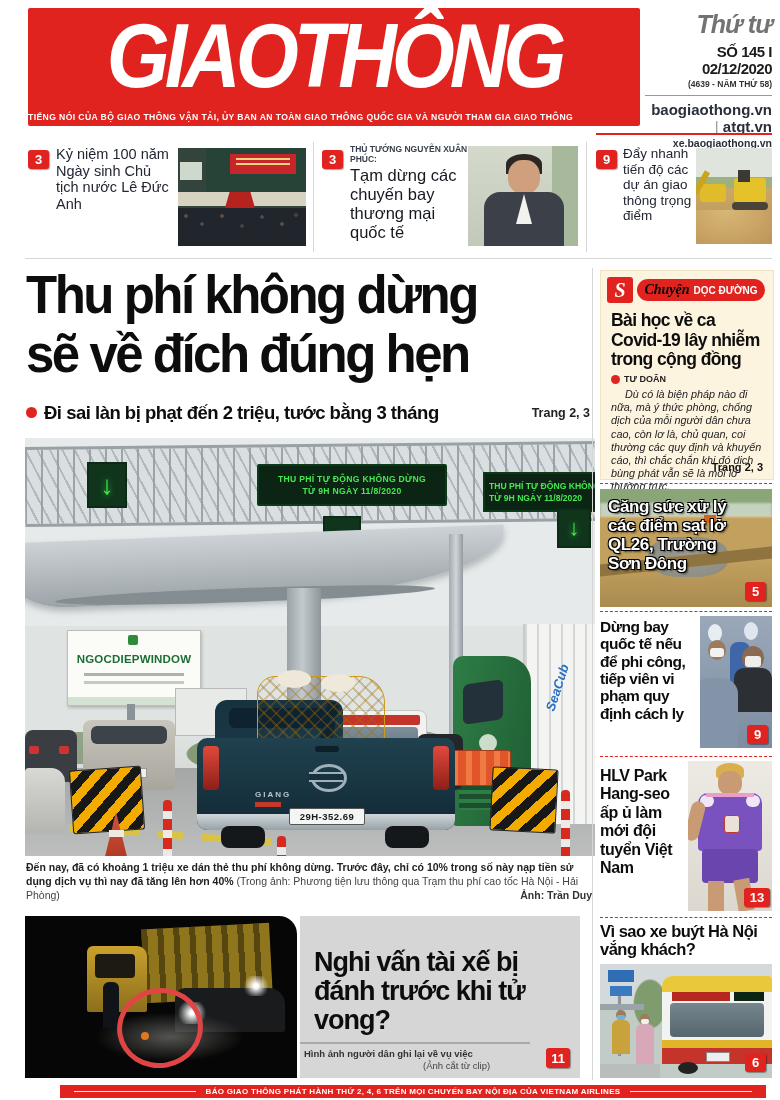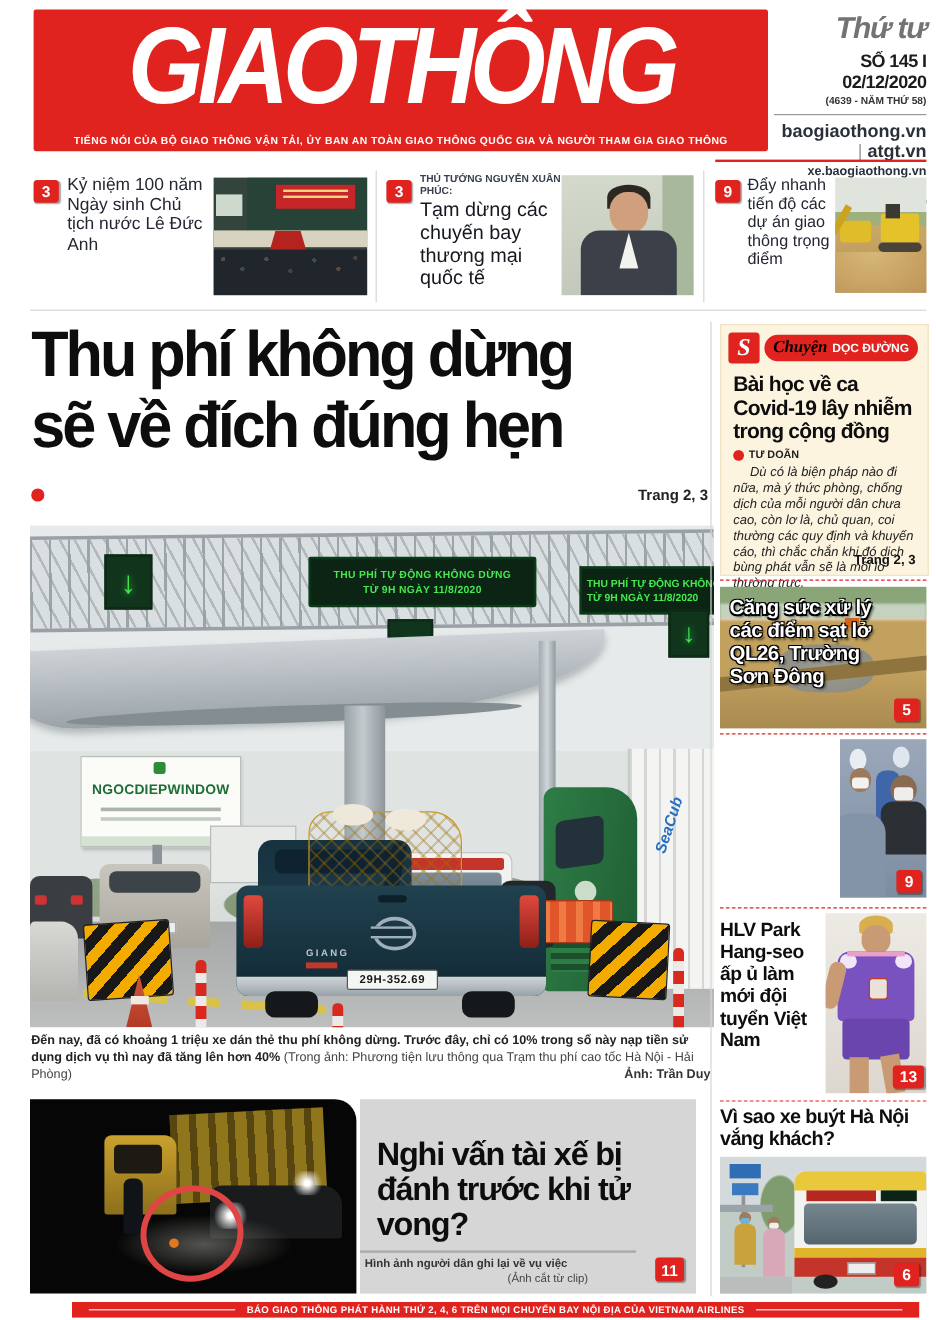"TIẾNG NÓI CỦA BỘ GIAO" div { text-align: center -> left }
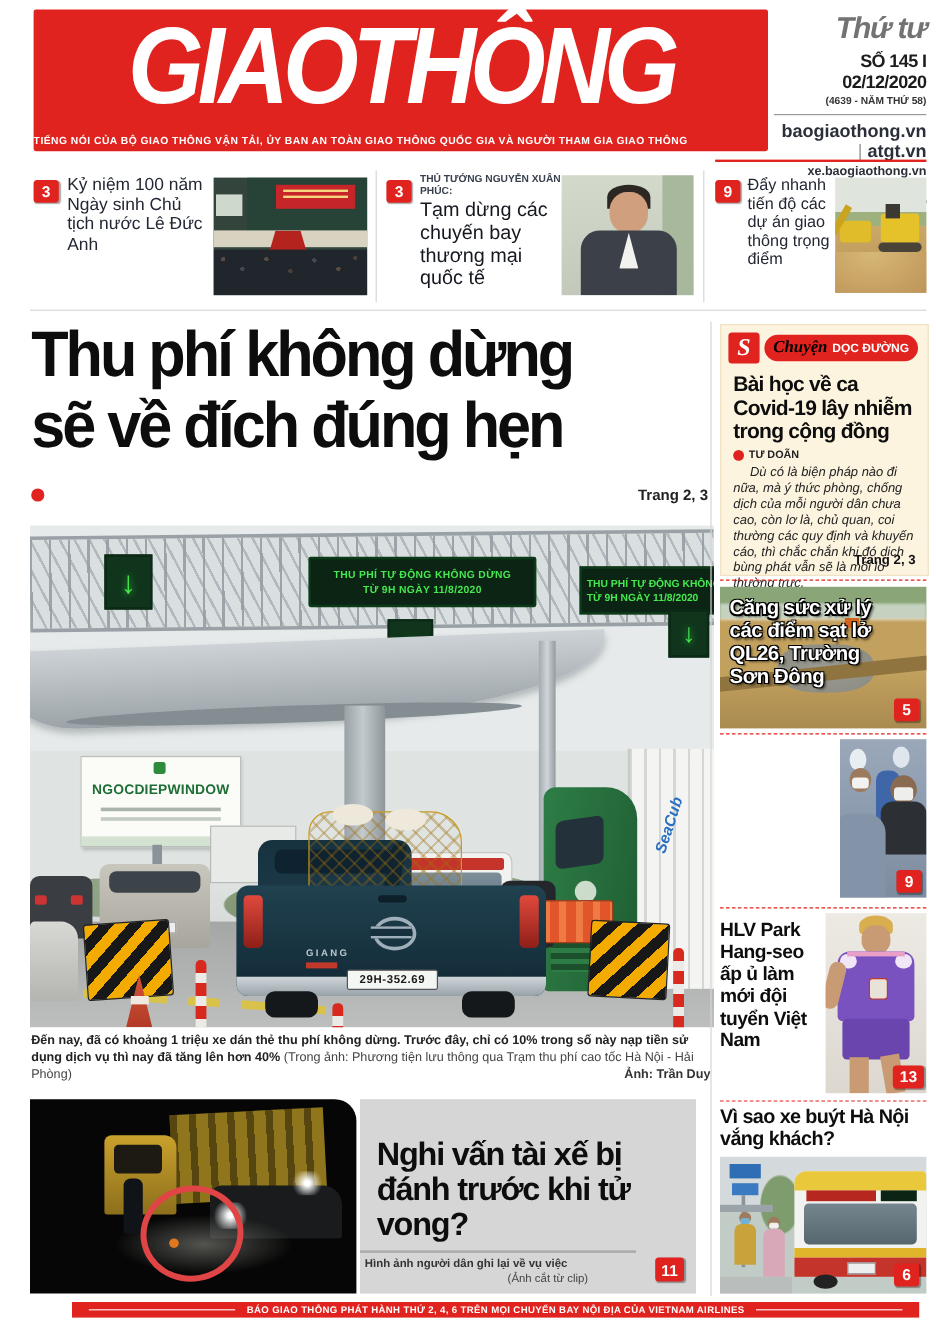"Đi sai làn bị phạt" span { html: none -> <span>Đi sai làn bị phạt đến 2 triệu, tước bằng 3 tháng</span> }
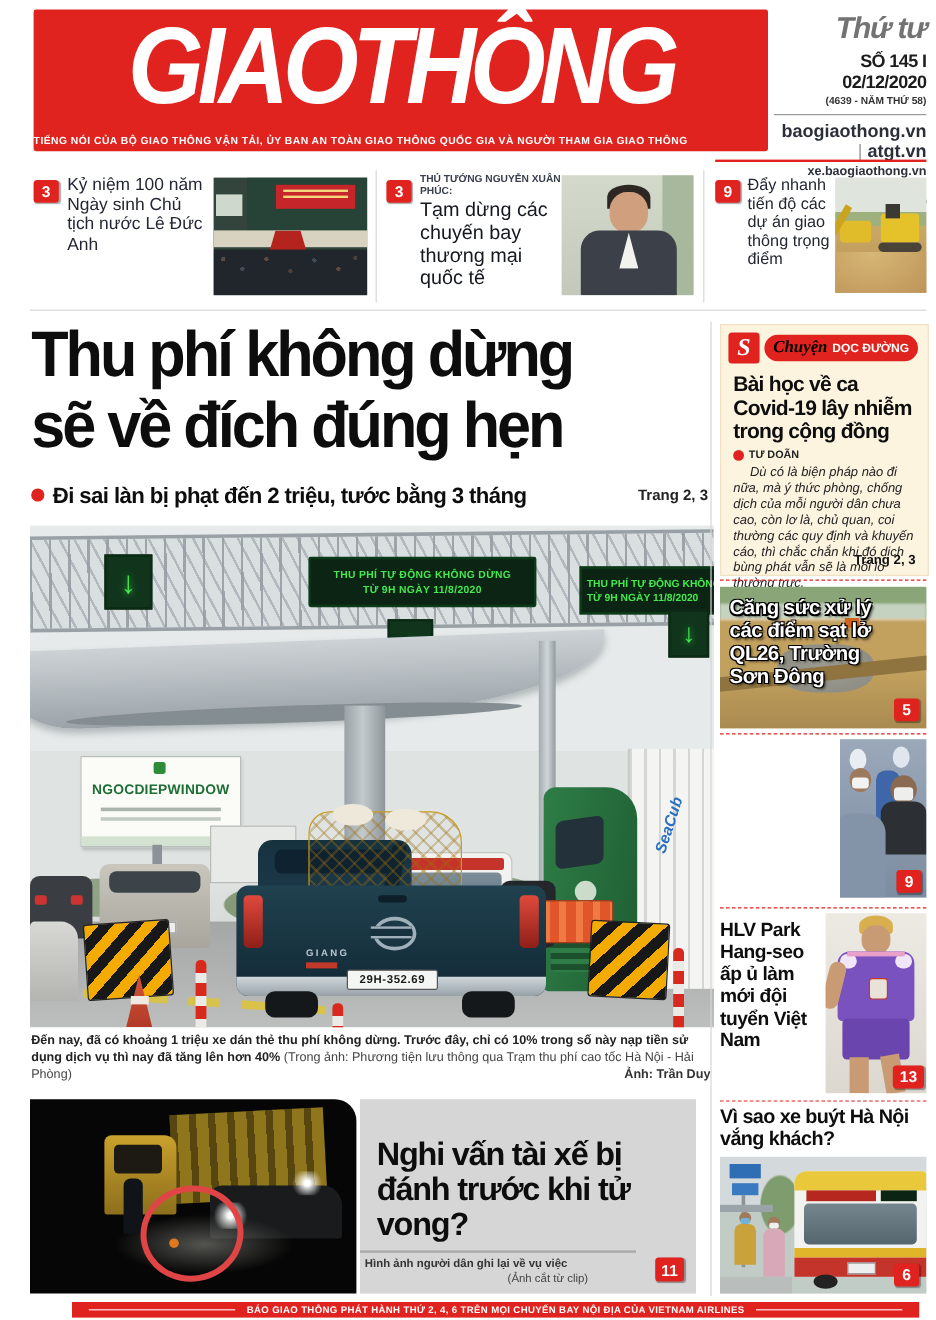"Dừng bay quốc tế nếu" div { html: none -> <div>Dừng bay quốc tế nếu để phi công, tiếp viên vi phạm quy định cách ly</div> }
